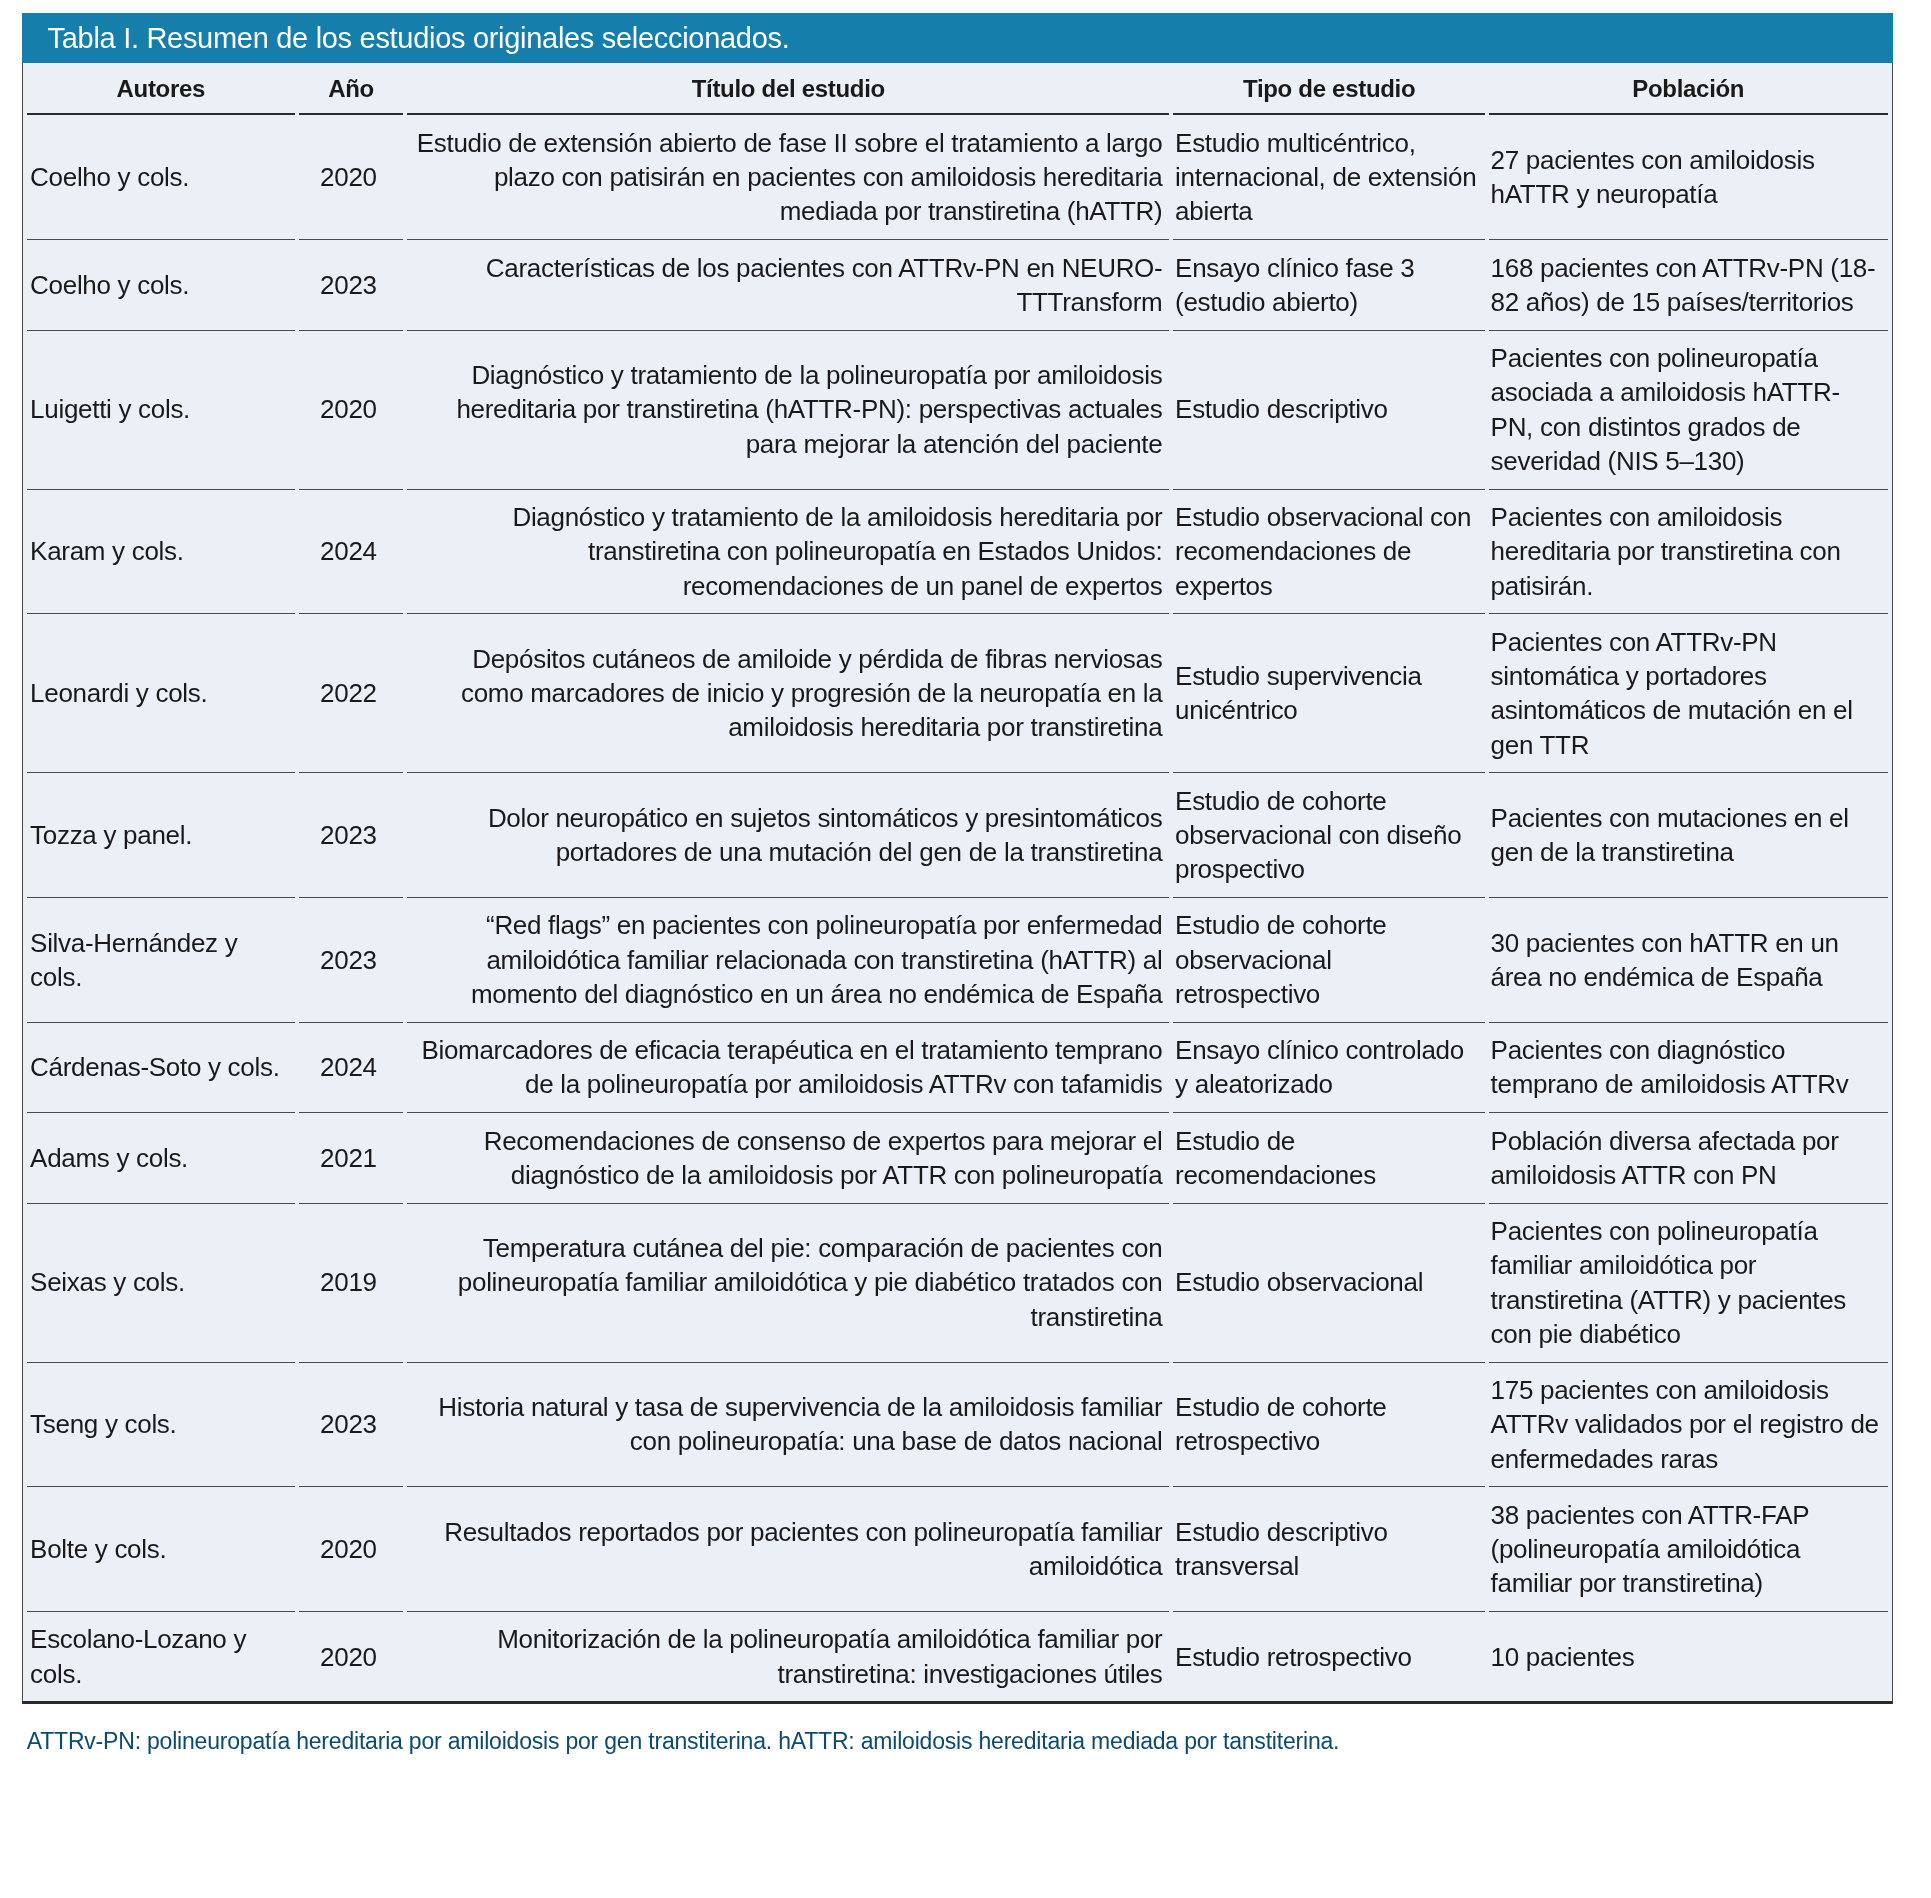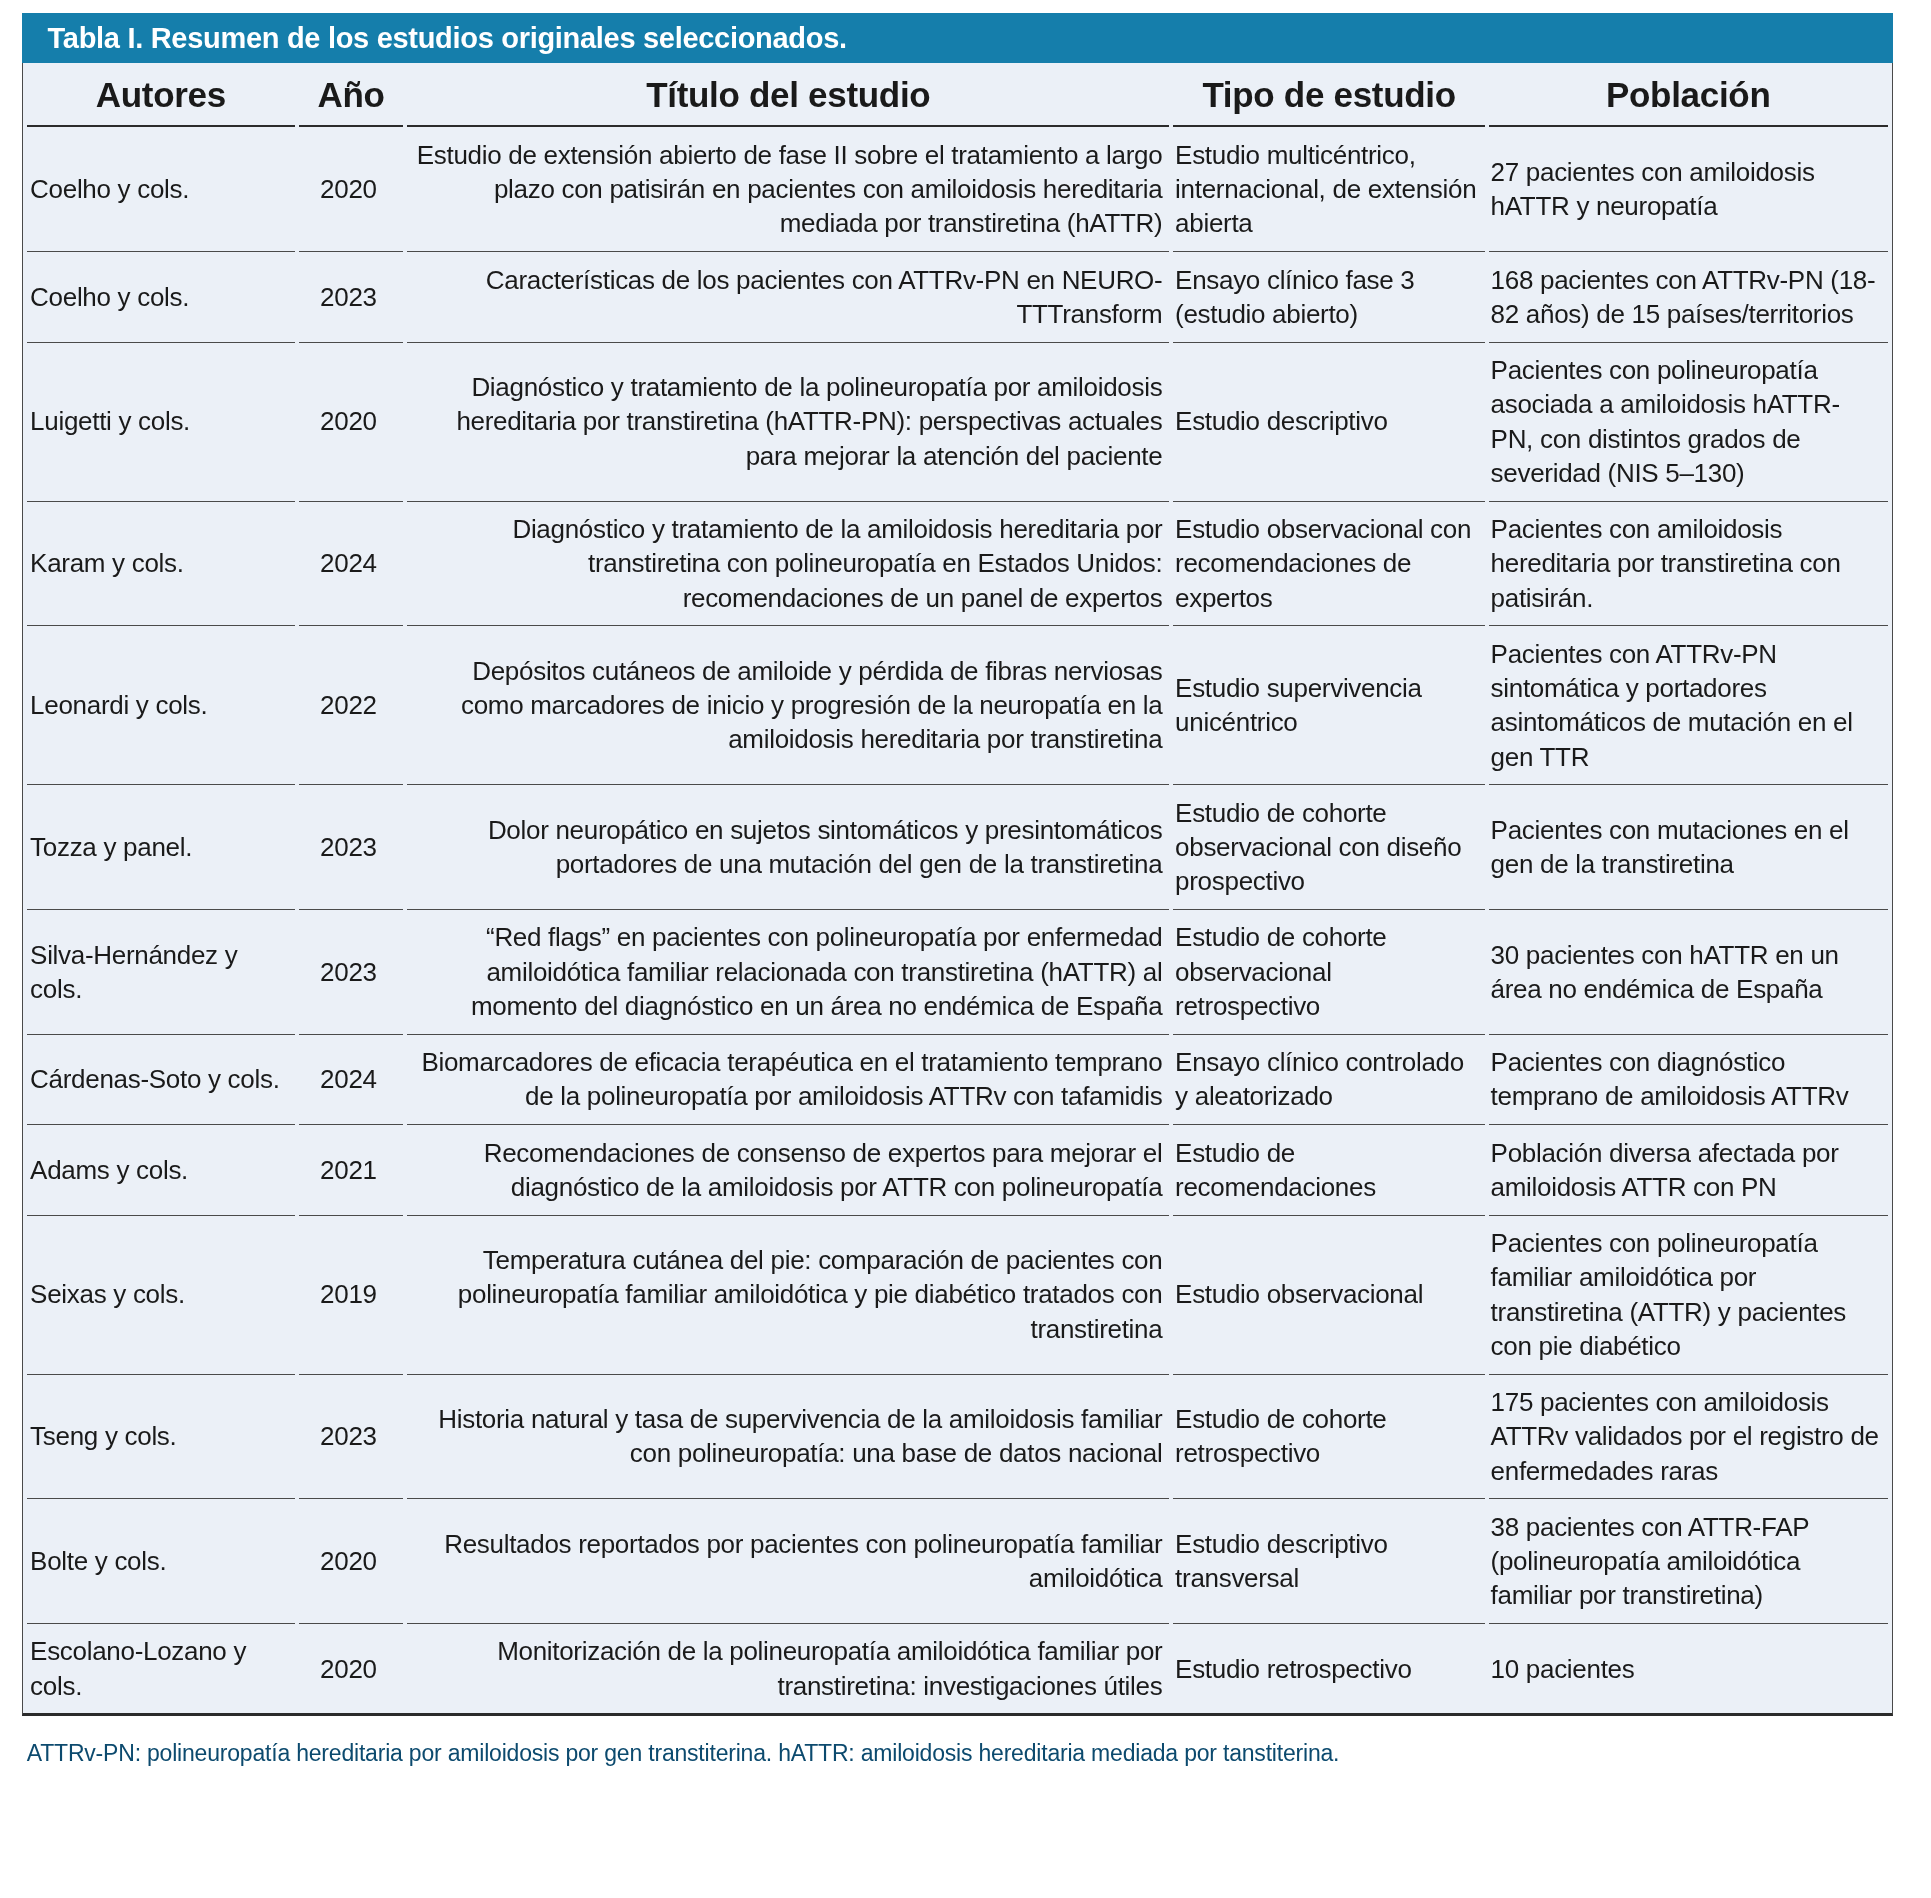"Tabla I. Resumen de los" .title-bar { font-weight: bold -> normal }
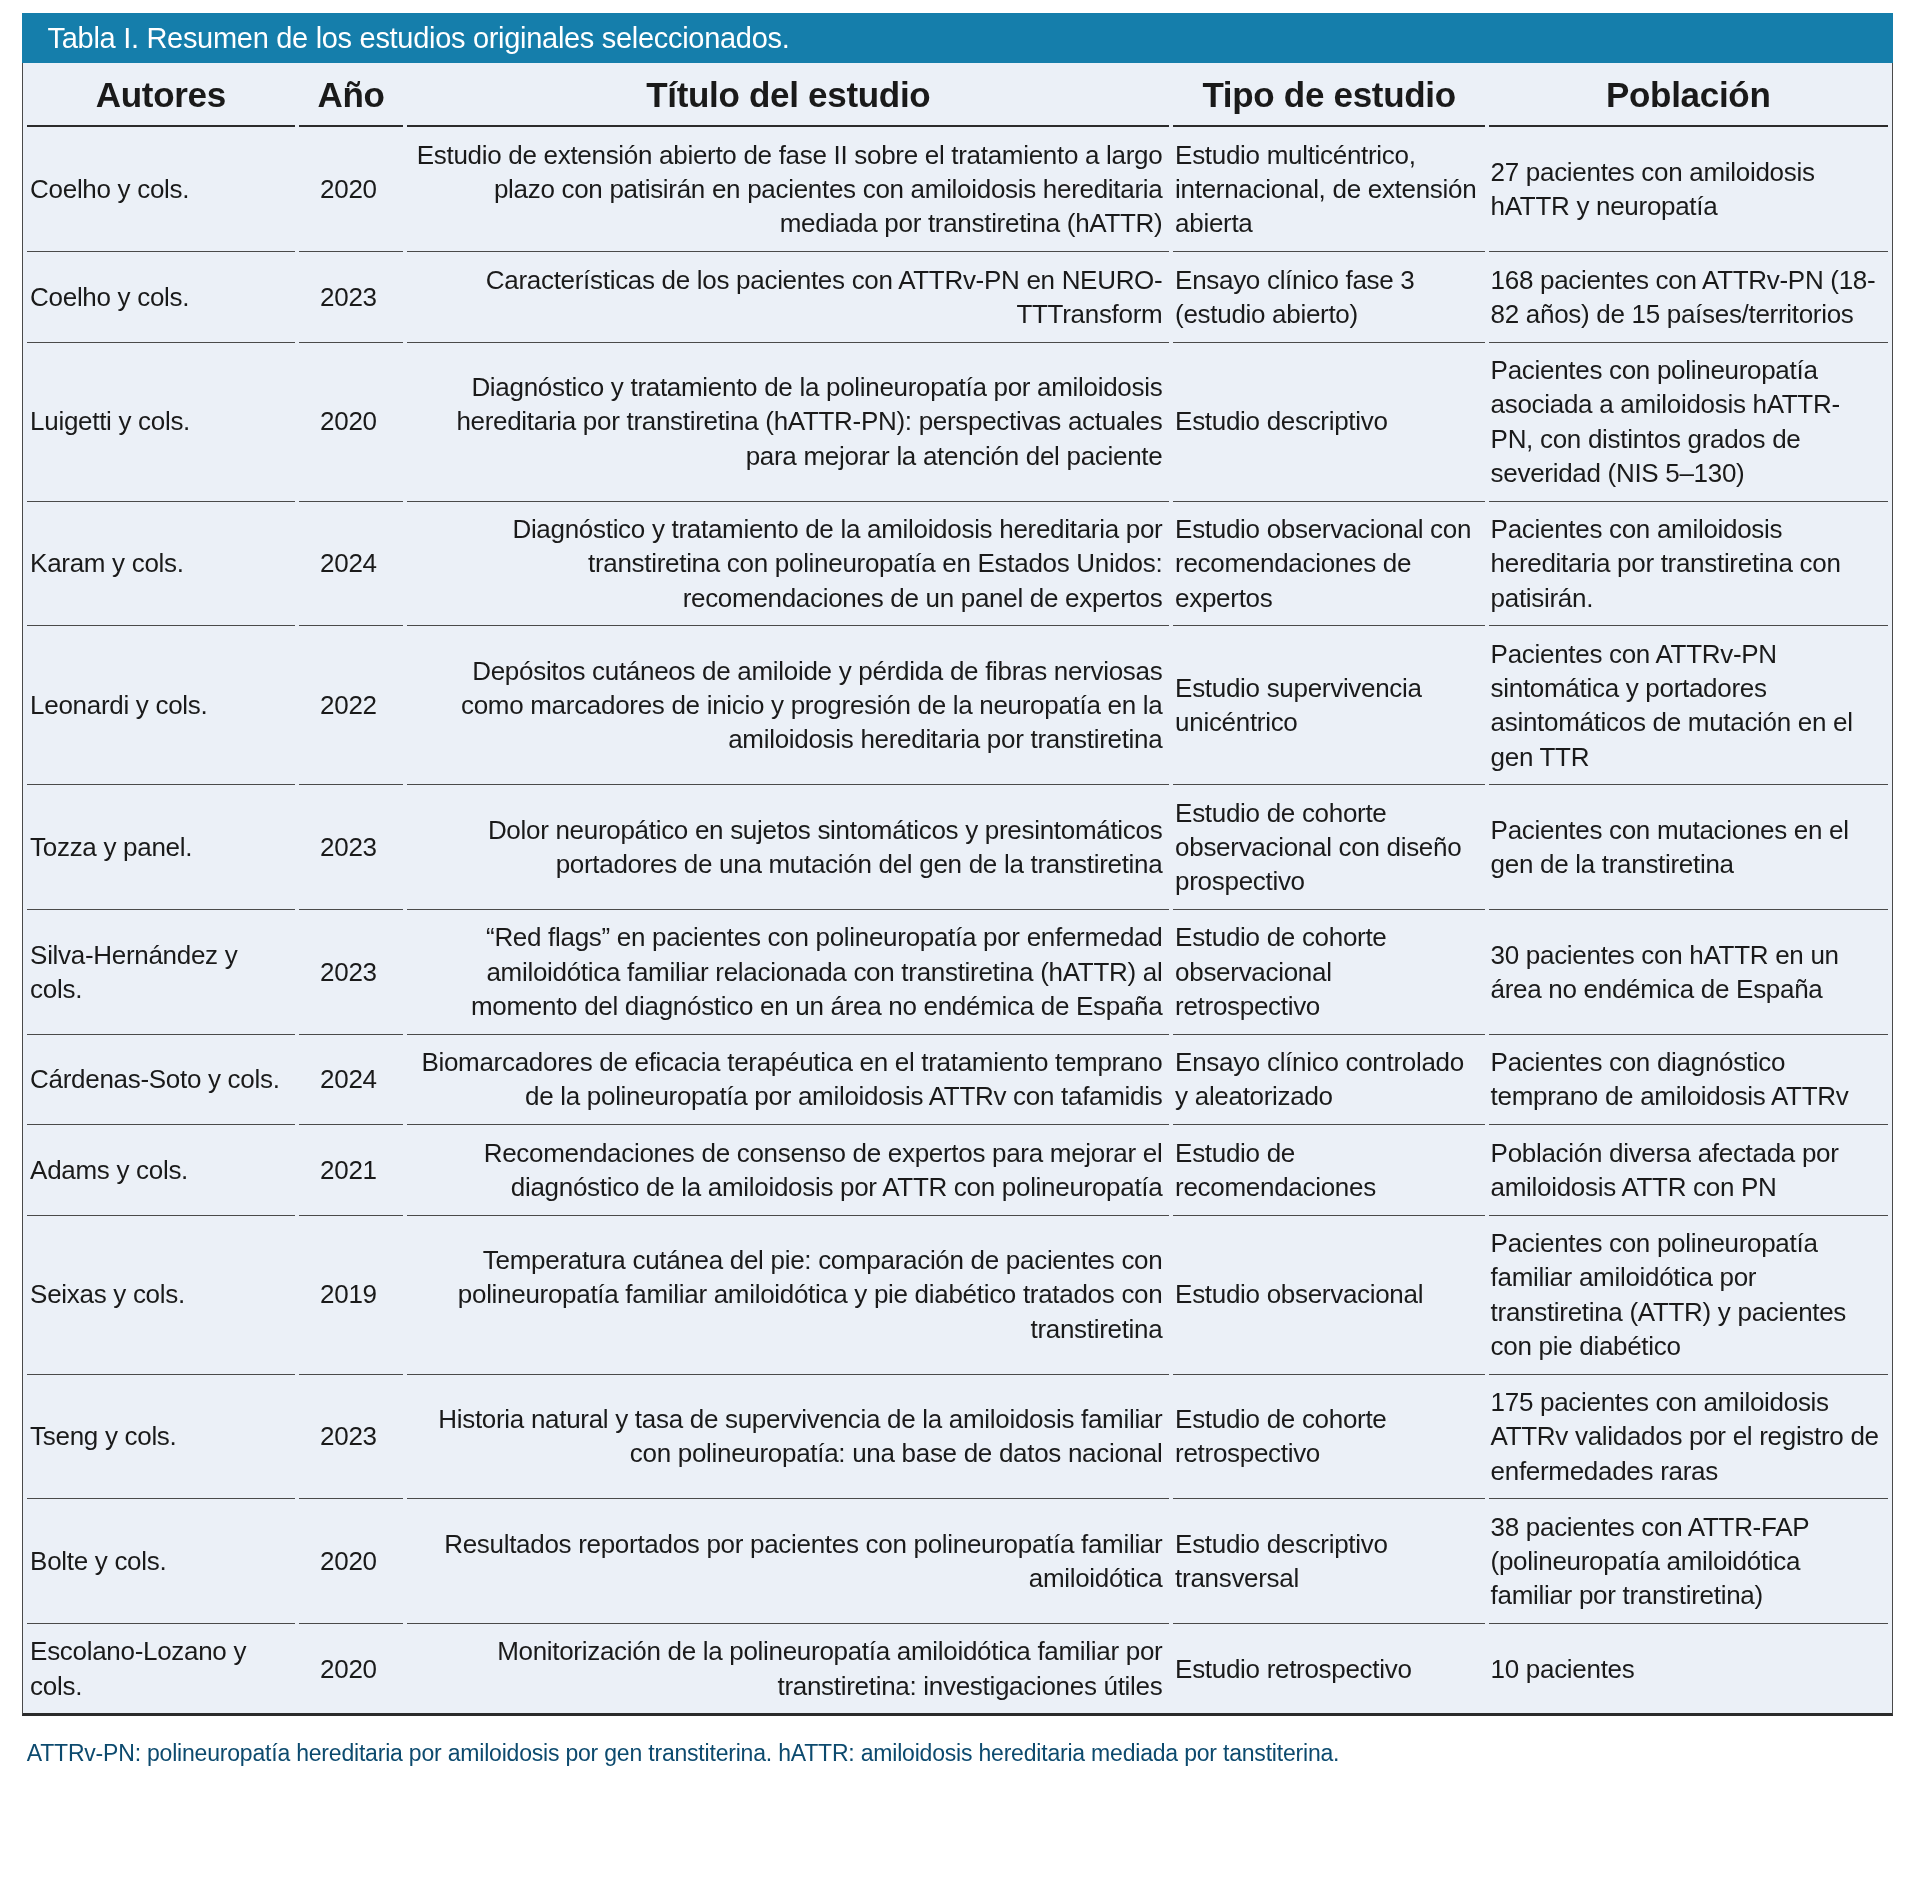"Autores" thead th { font-size: 35px -> 24px }
